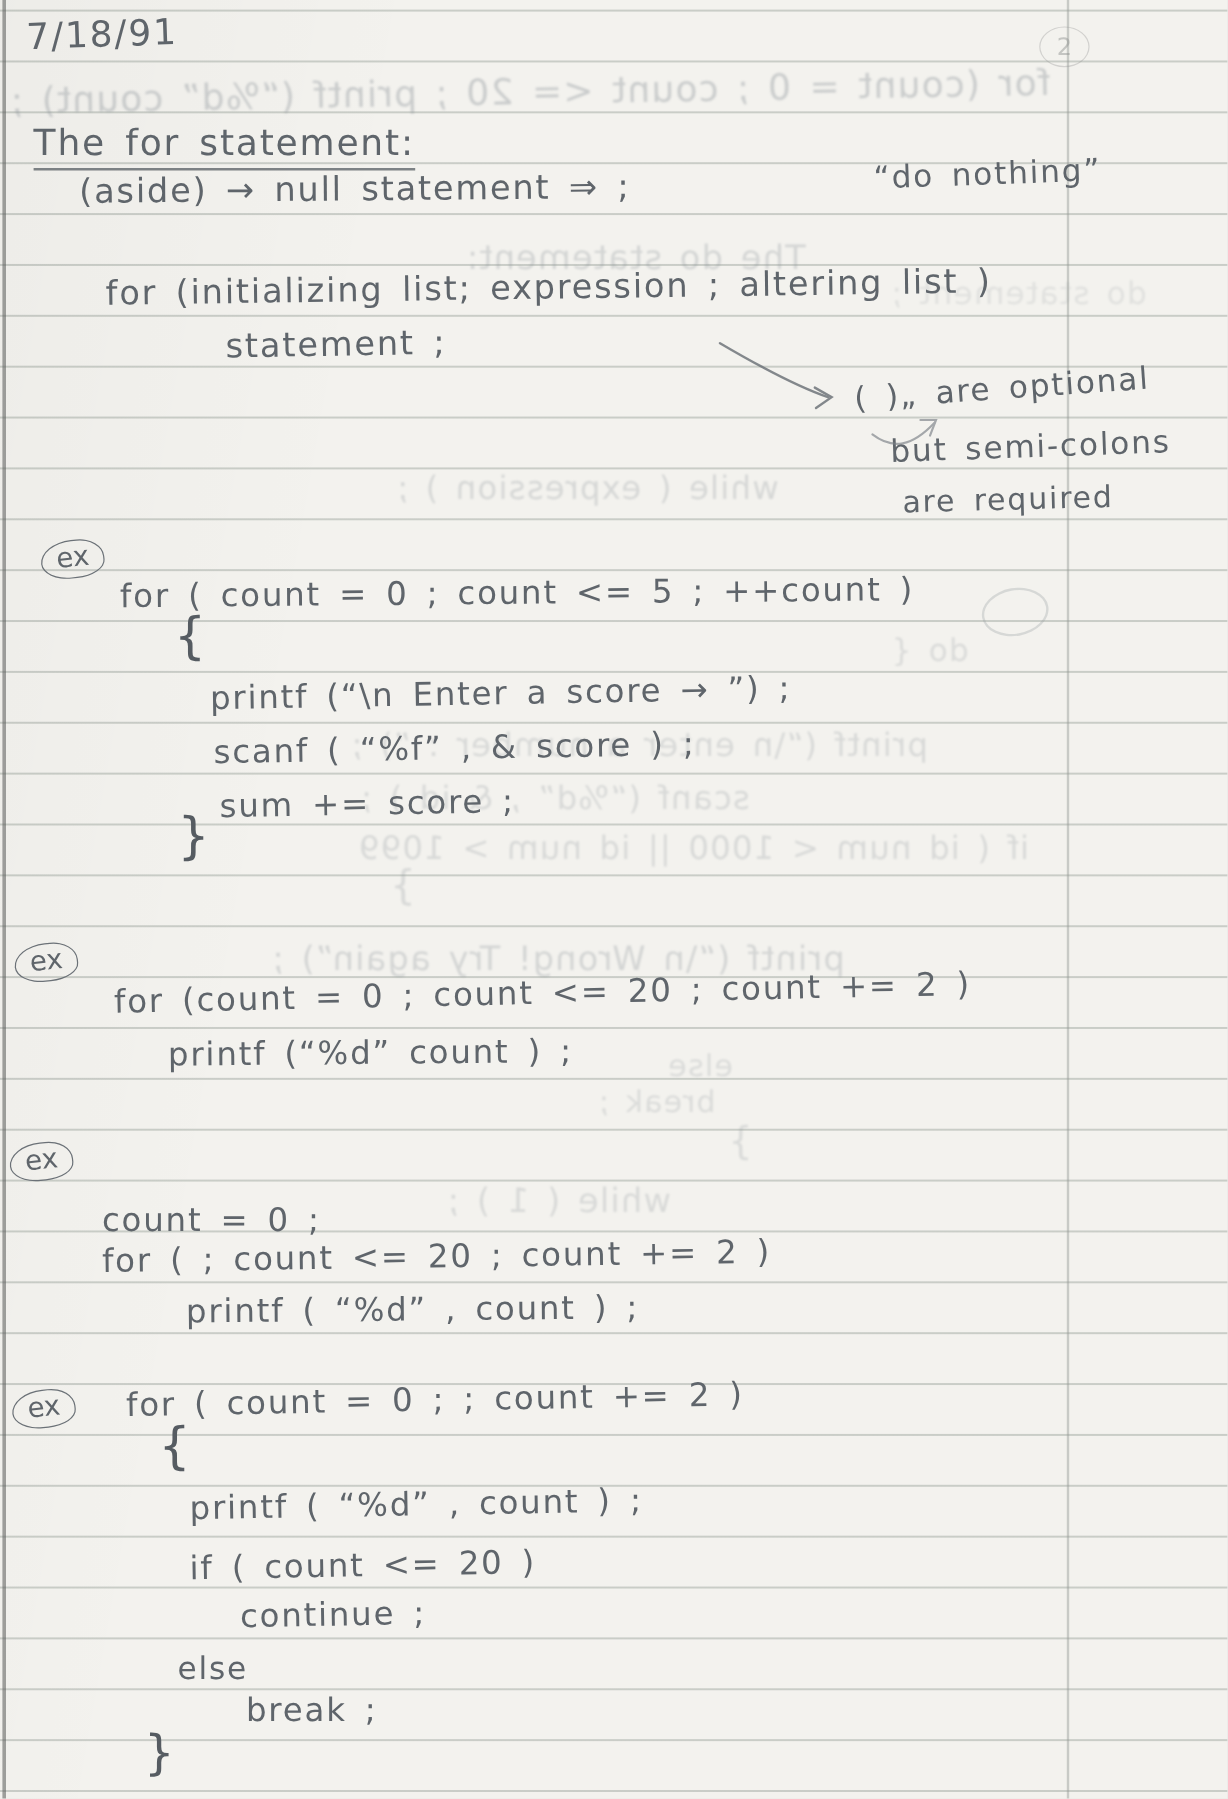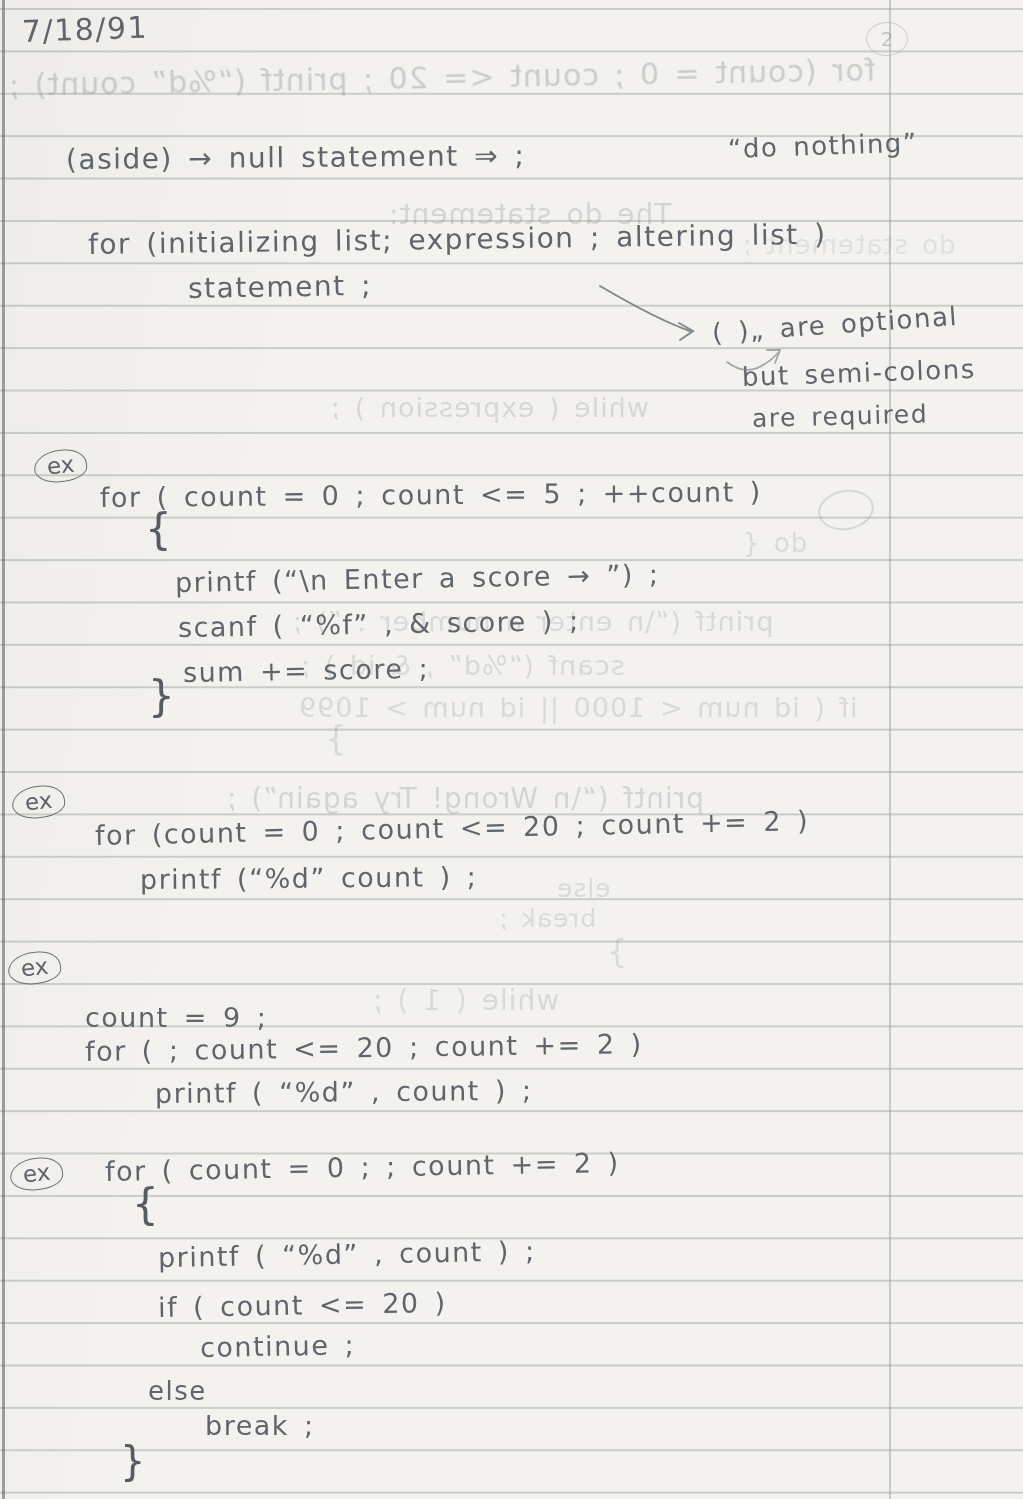"The for statement:" div.hw { html: none -> <div>The for statement:</div> }
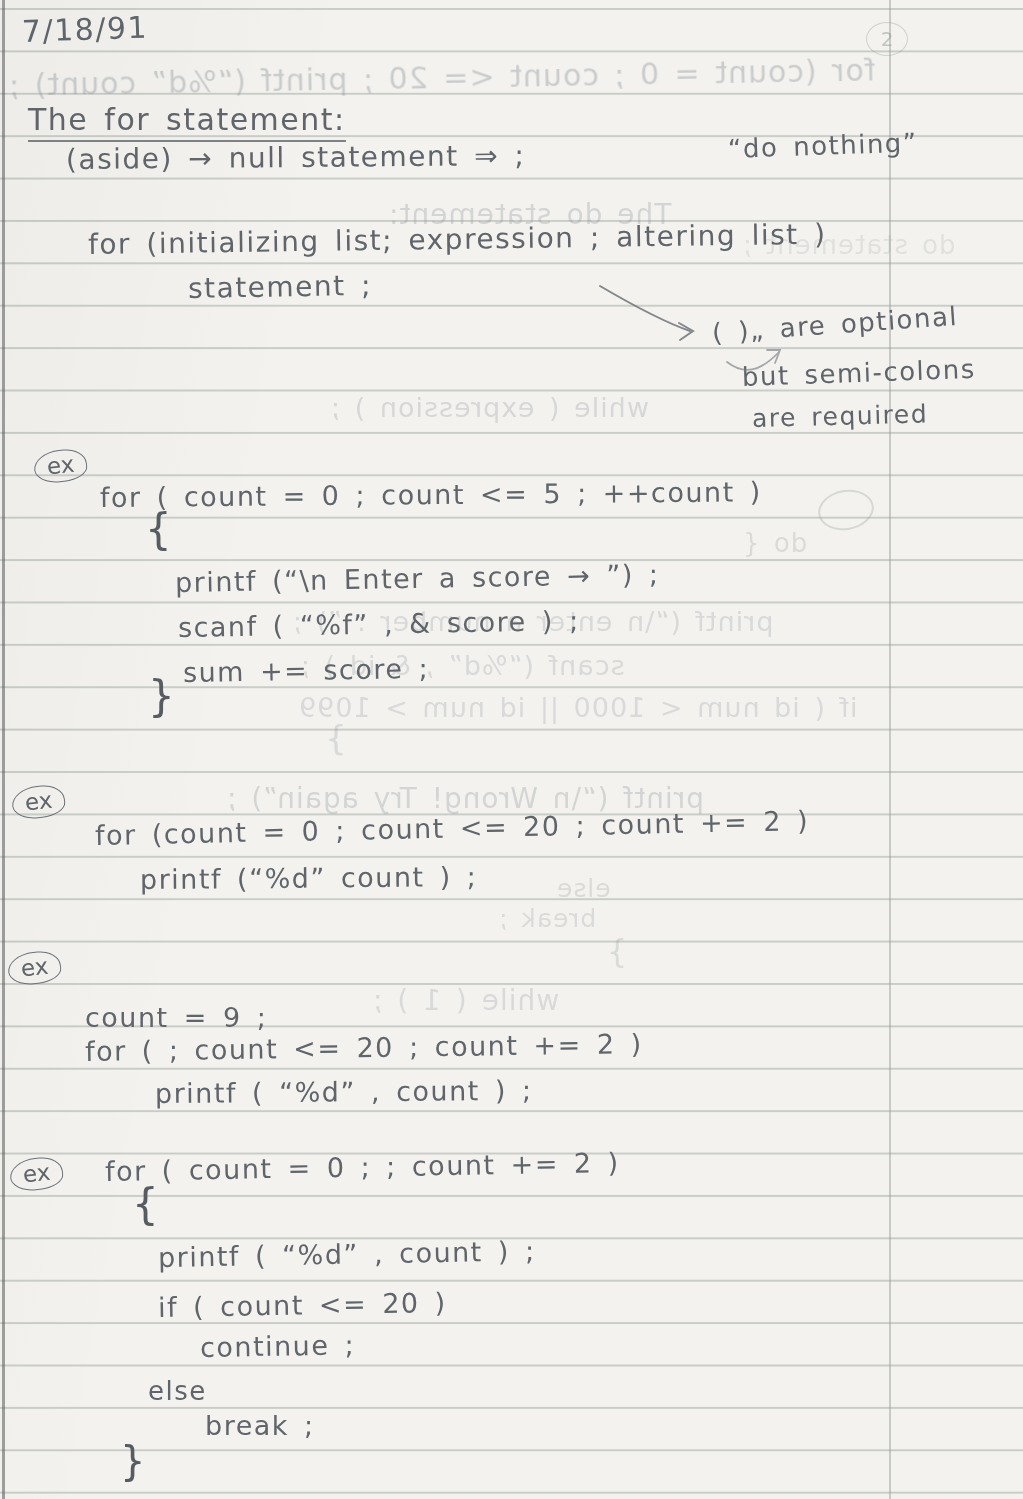"count = 9 ;" div.hw { text: 9 -> 0 }
